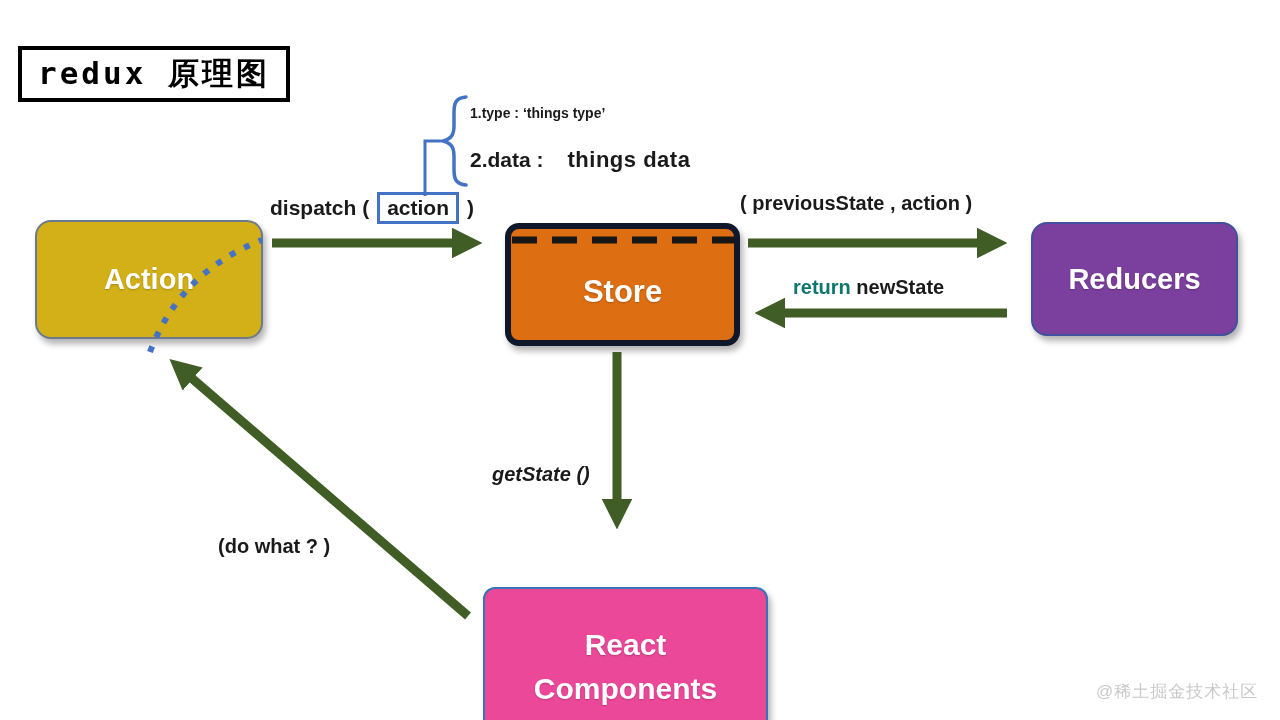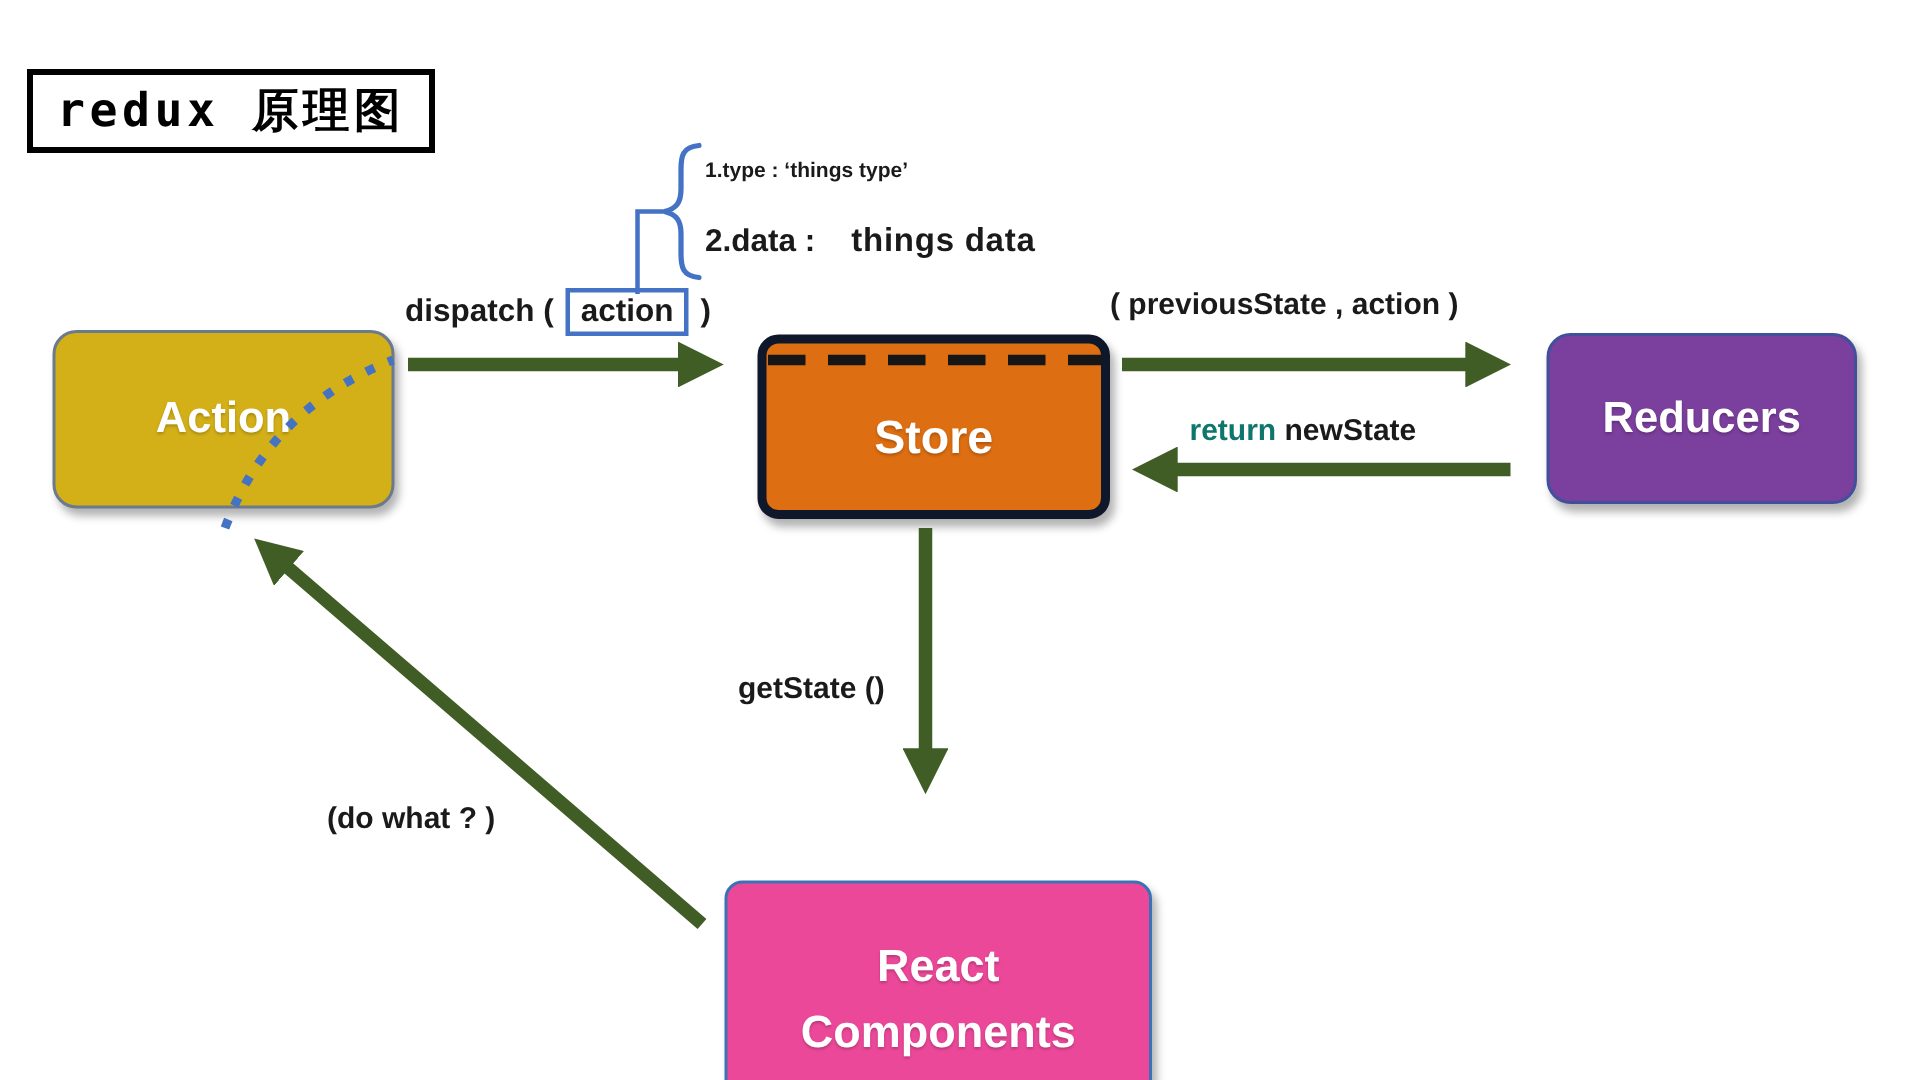"getState ()" #lbl-getstate { font-style: none -> italic; top: 448px -> 463px }
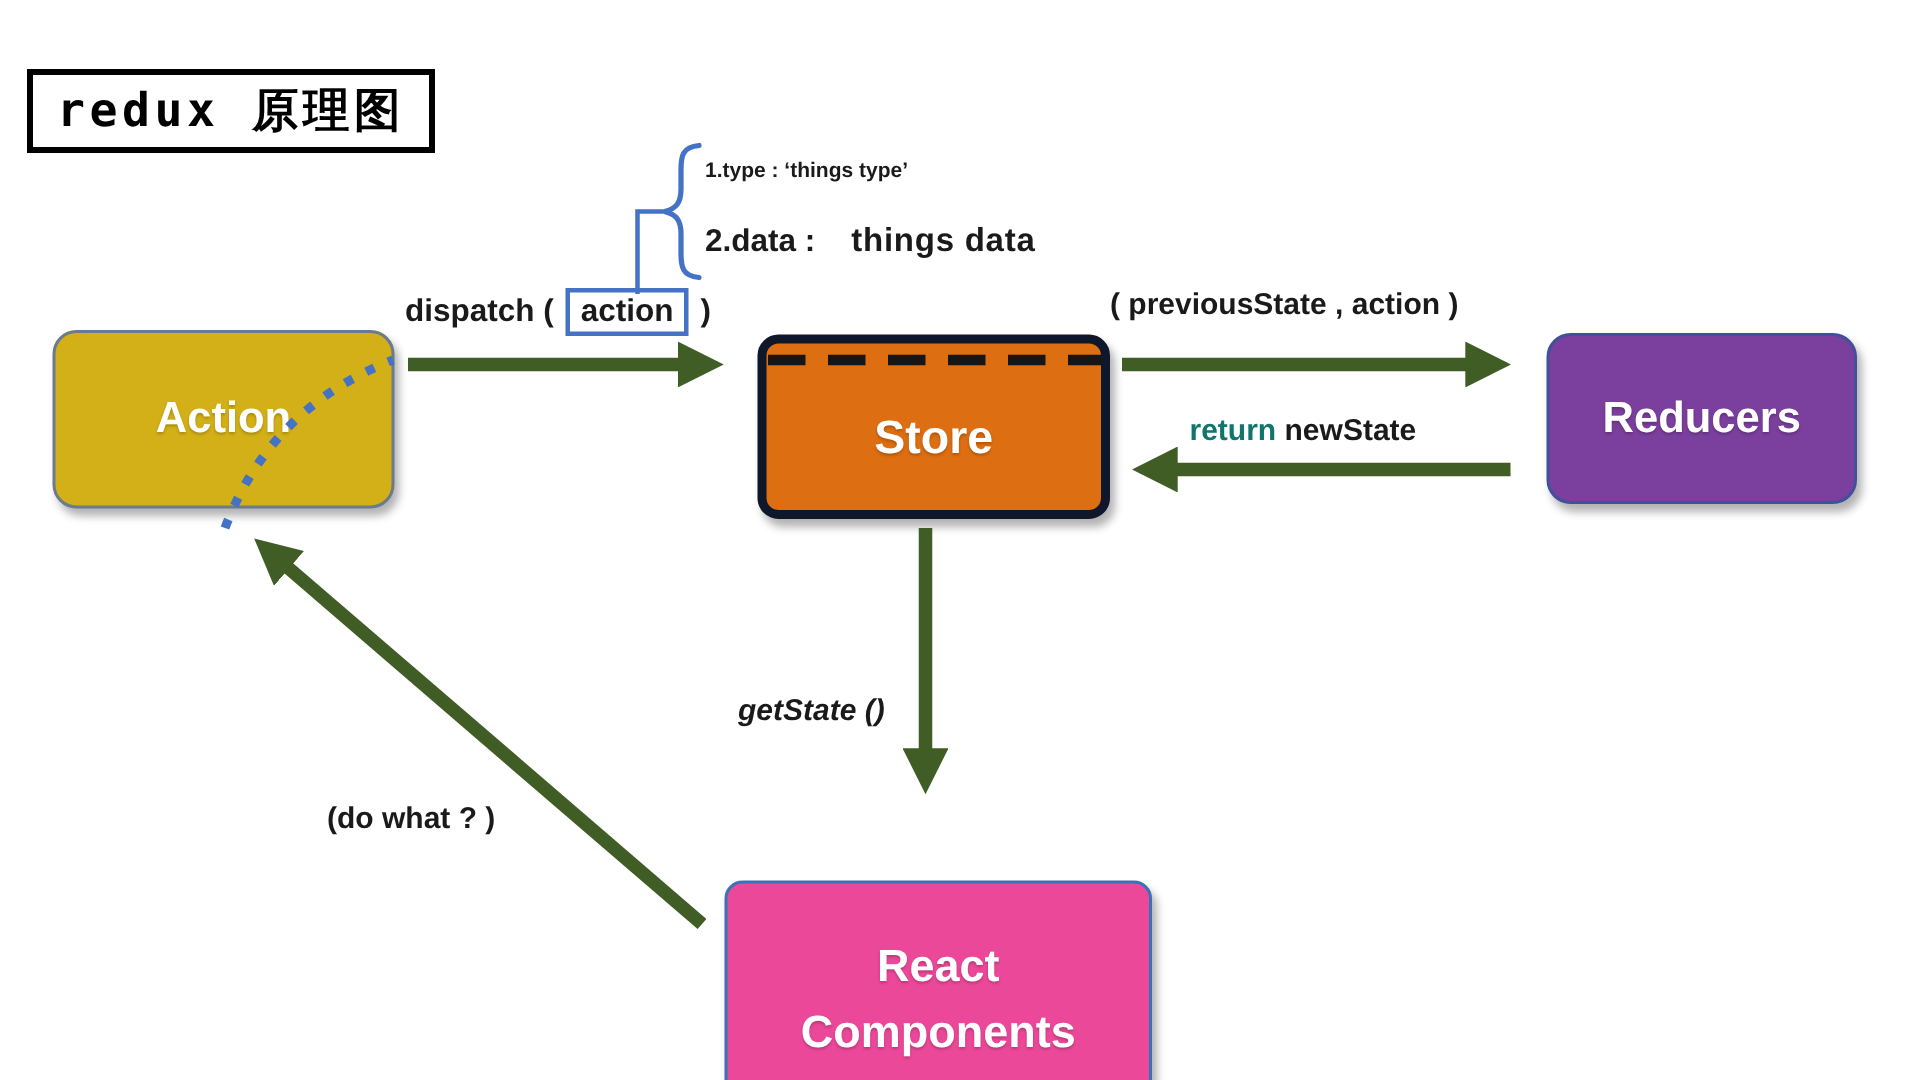"@稀土掘金技术社区" div { html: none -> <div>@稀土掘金技术社区</div> }
